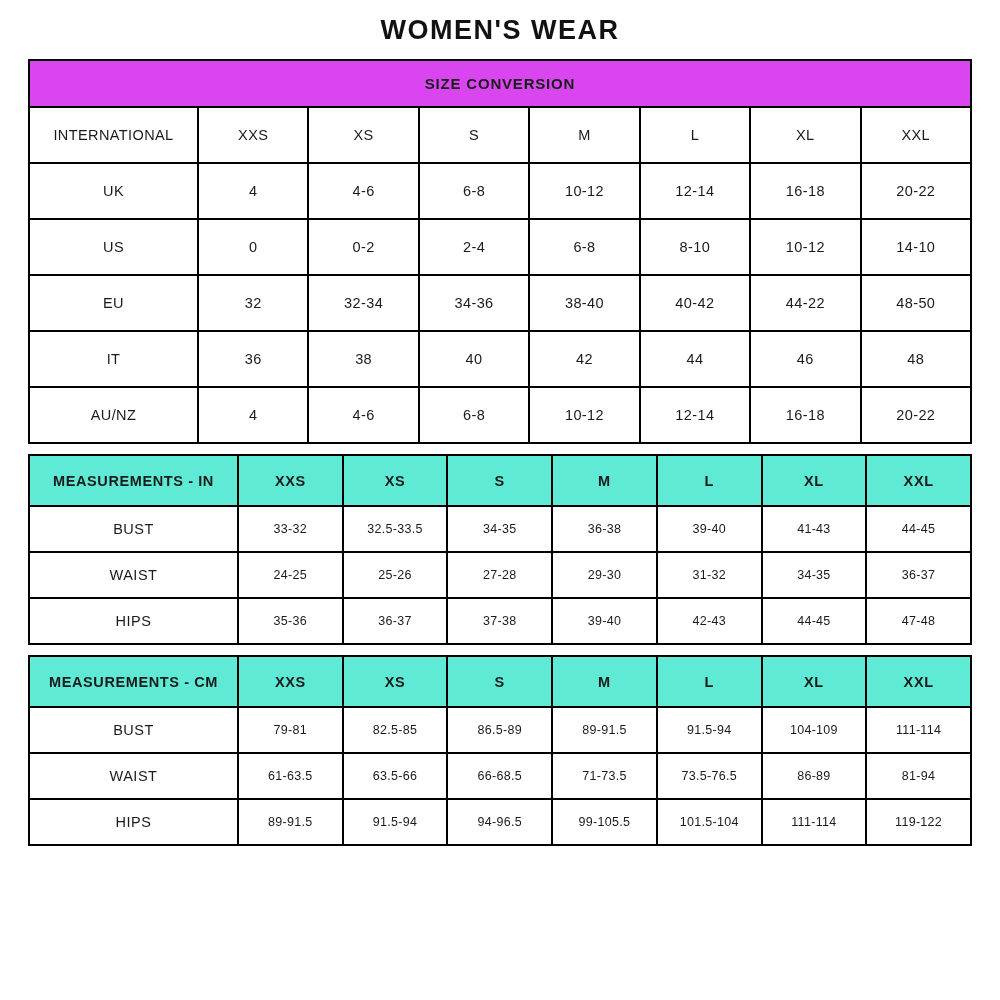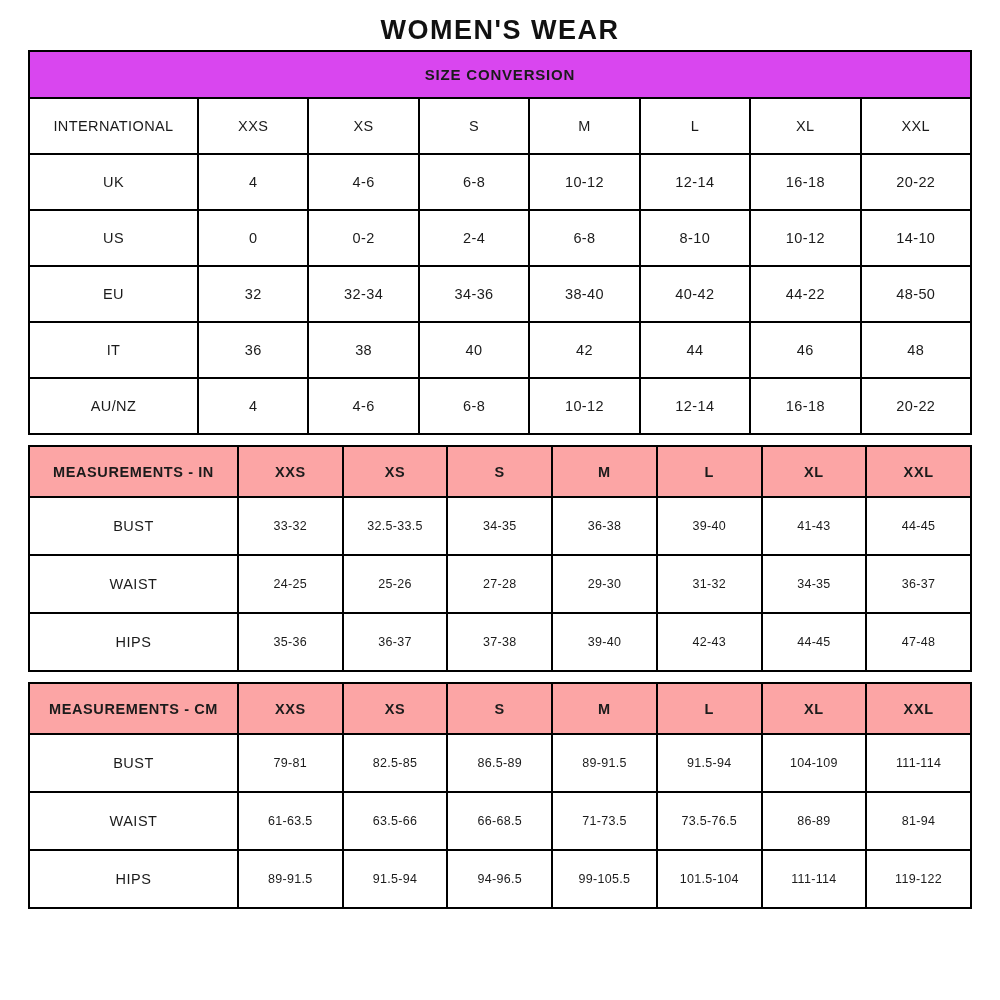"WOMEN'S WEAR" .title { padding: 15px 0 4px -> 15px 0 13px }
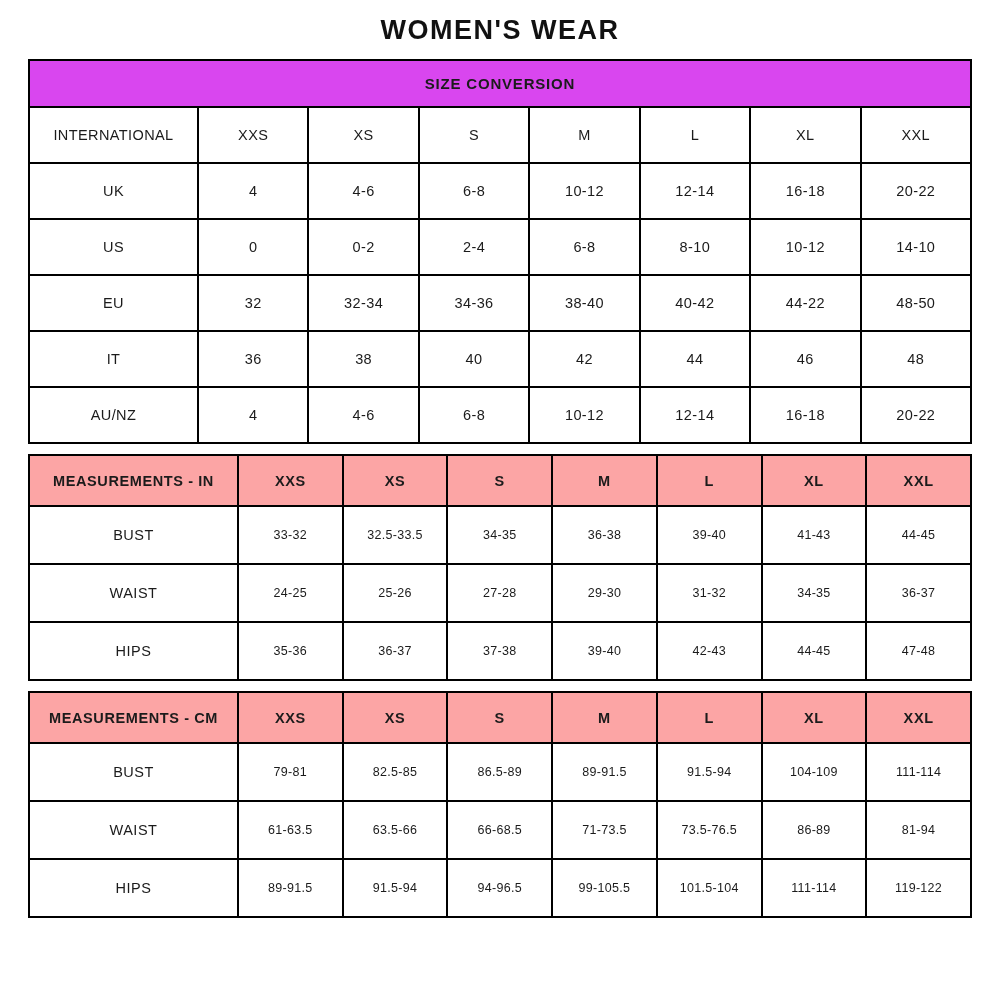"MEASUREMENTS - IN" .meas th { background: #fca5a5 -> #5eead4 }
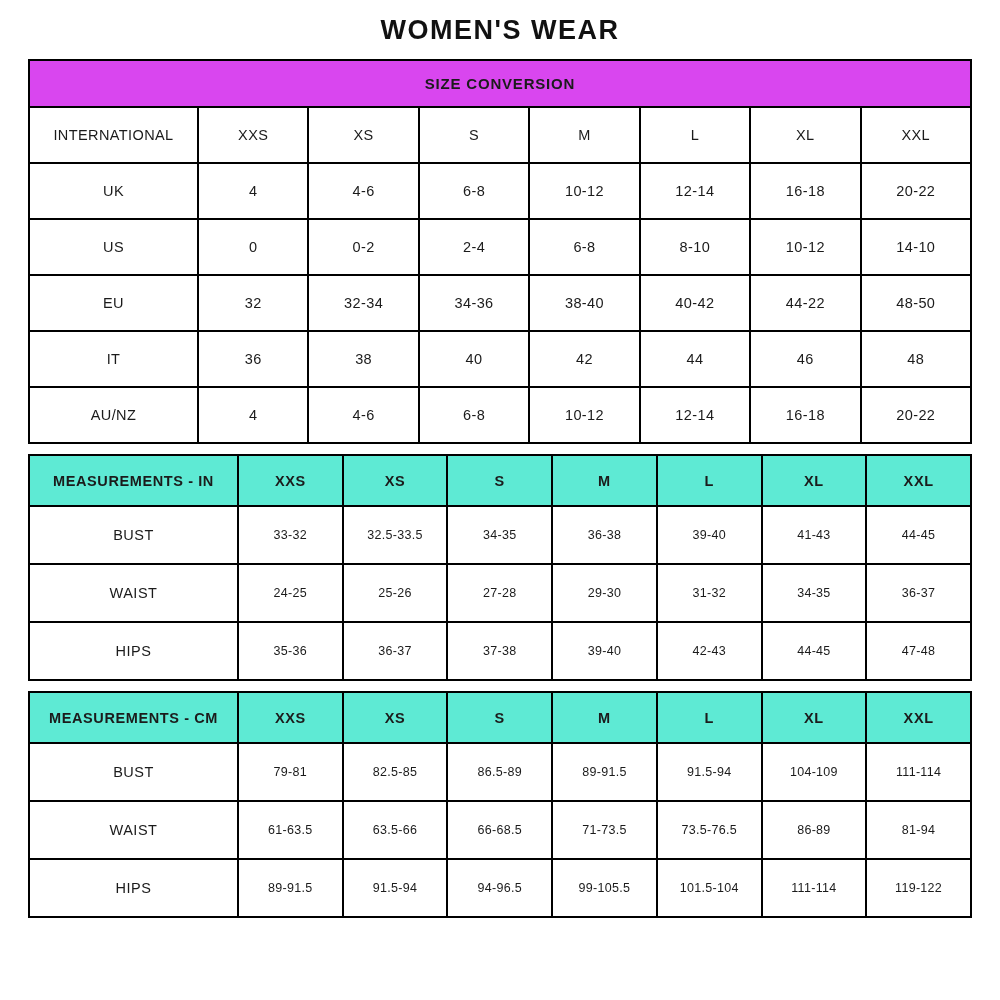"BUST" .meas td { height: 58px -> 46px }
